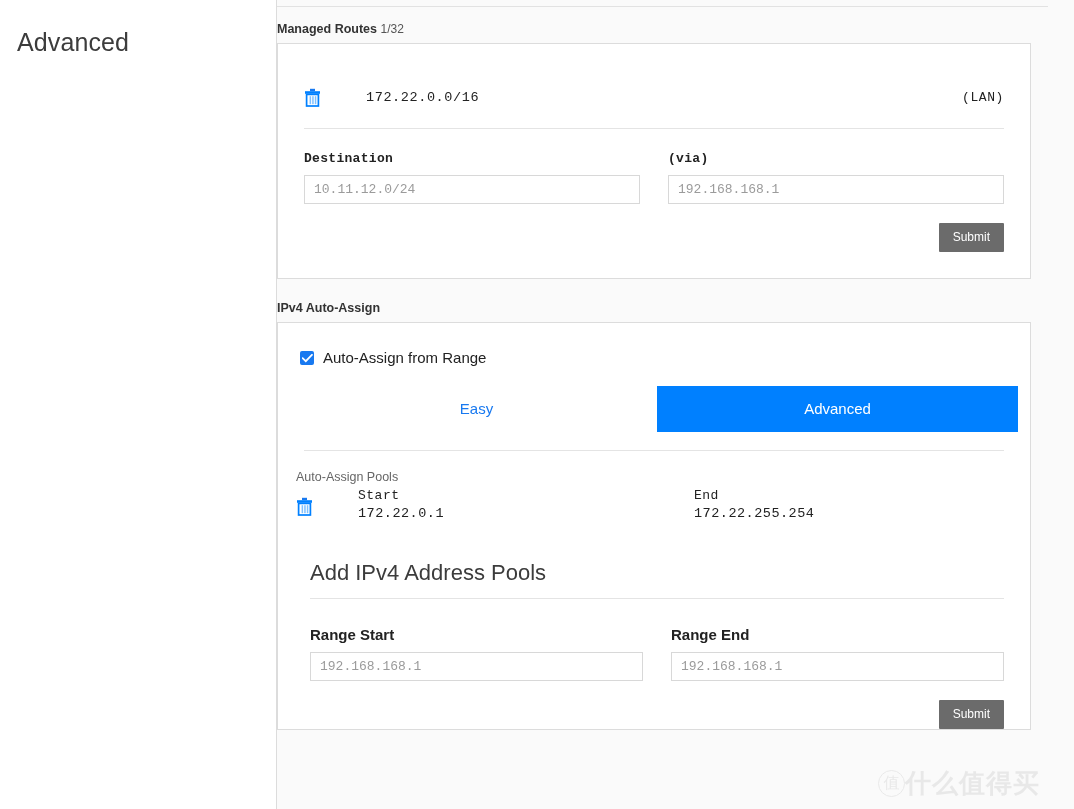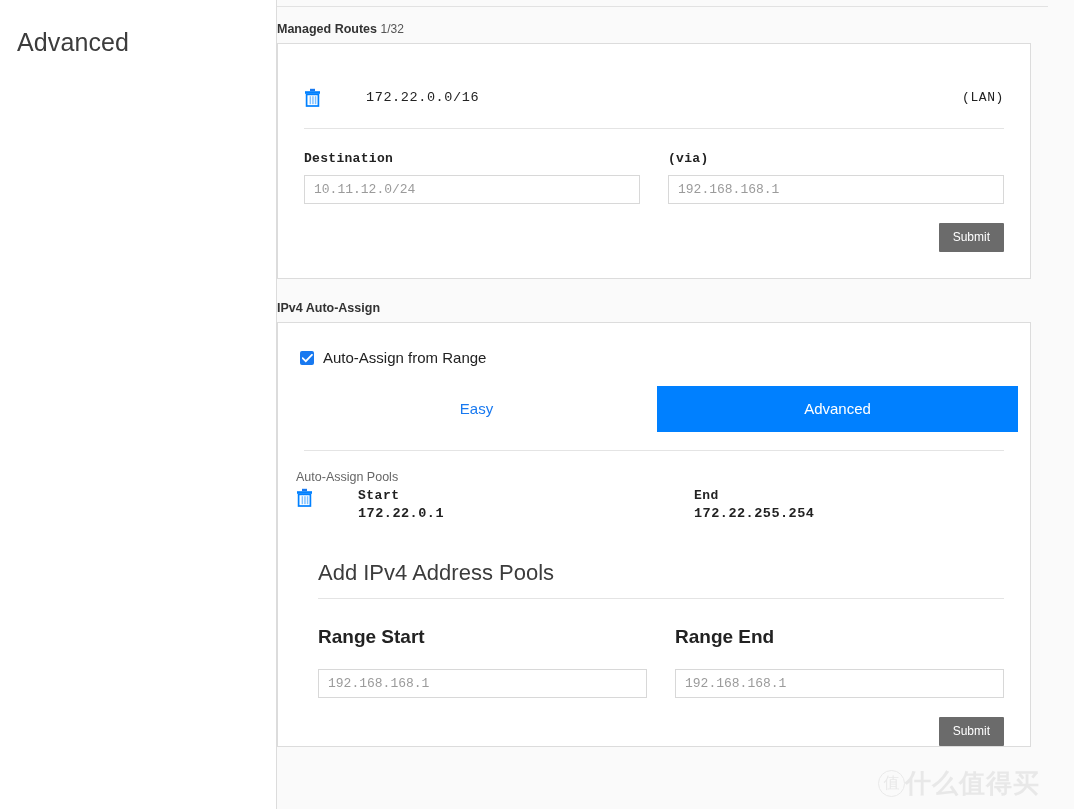"Start" .pool-row { align-items: flex-start -> flex-end; font-weight: bold -> none }
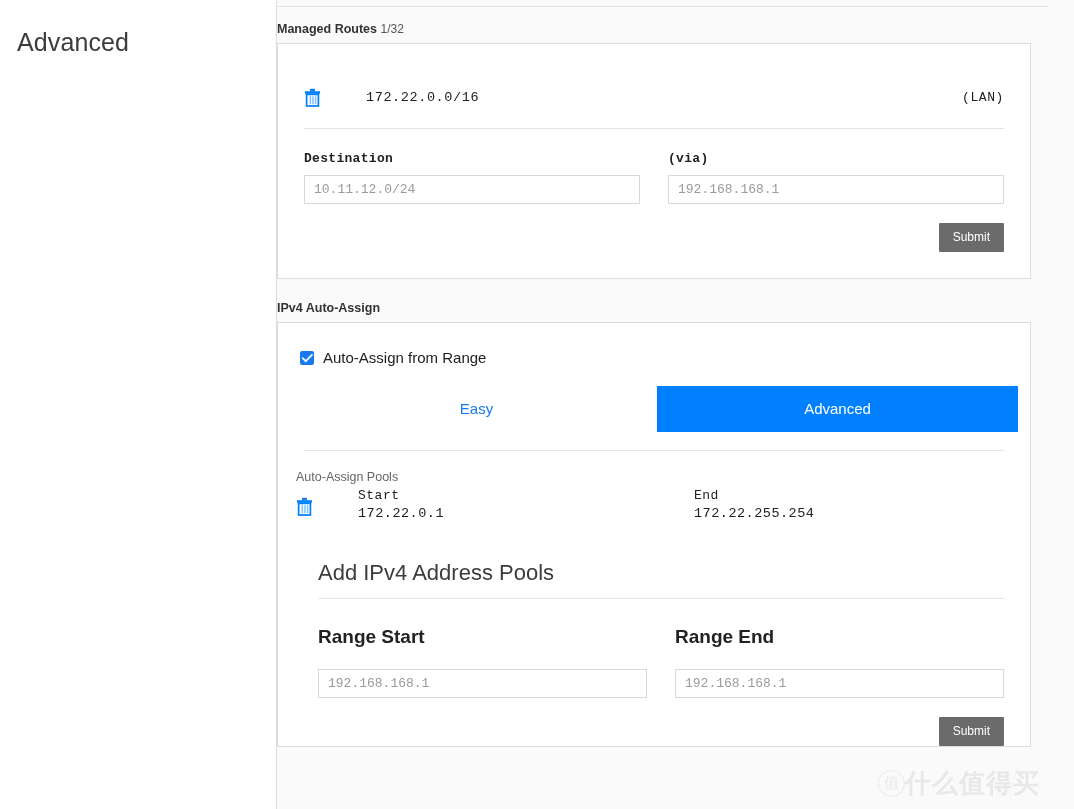"Add IPv4 Address Pools" .addpools-block { padding: 39px 26px 0 40px -> 39px 26px 0 32px }
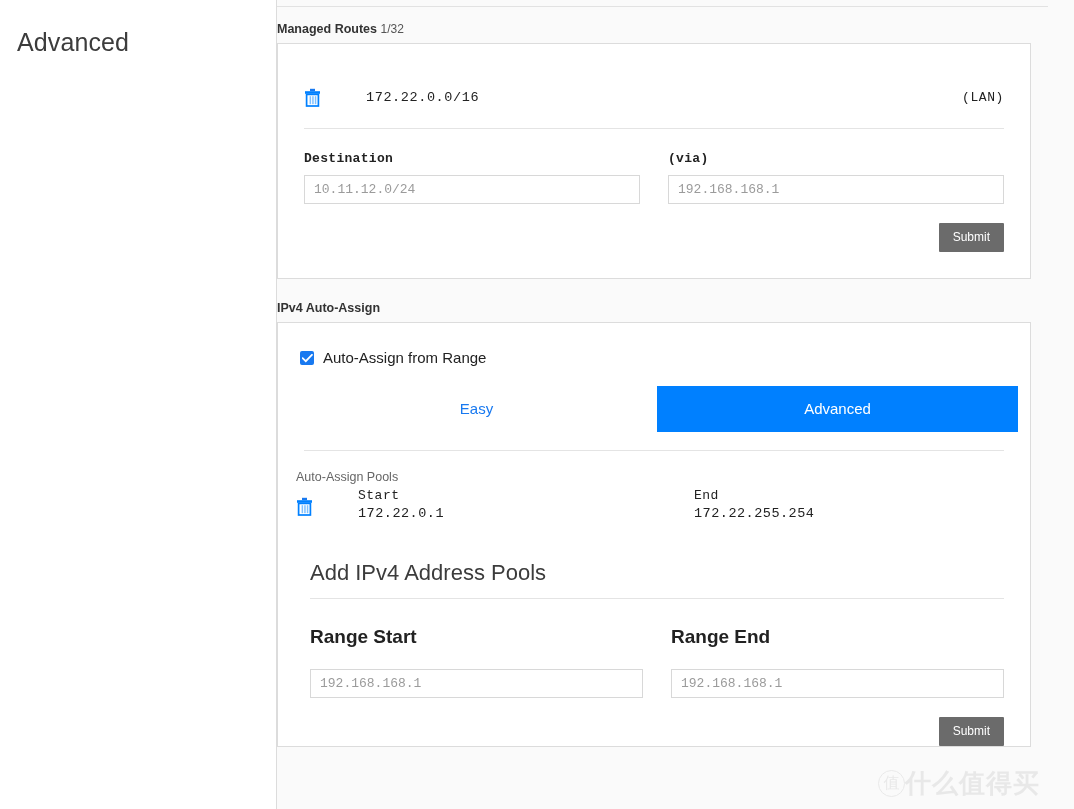"Range Start" .field-label-sans { font-size: 19px -> 15px; margin-bottom: 21px -> 9px }
